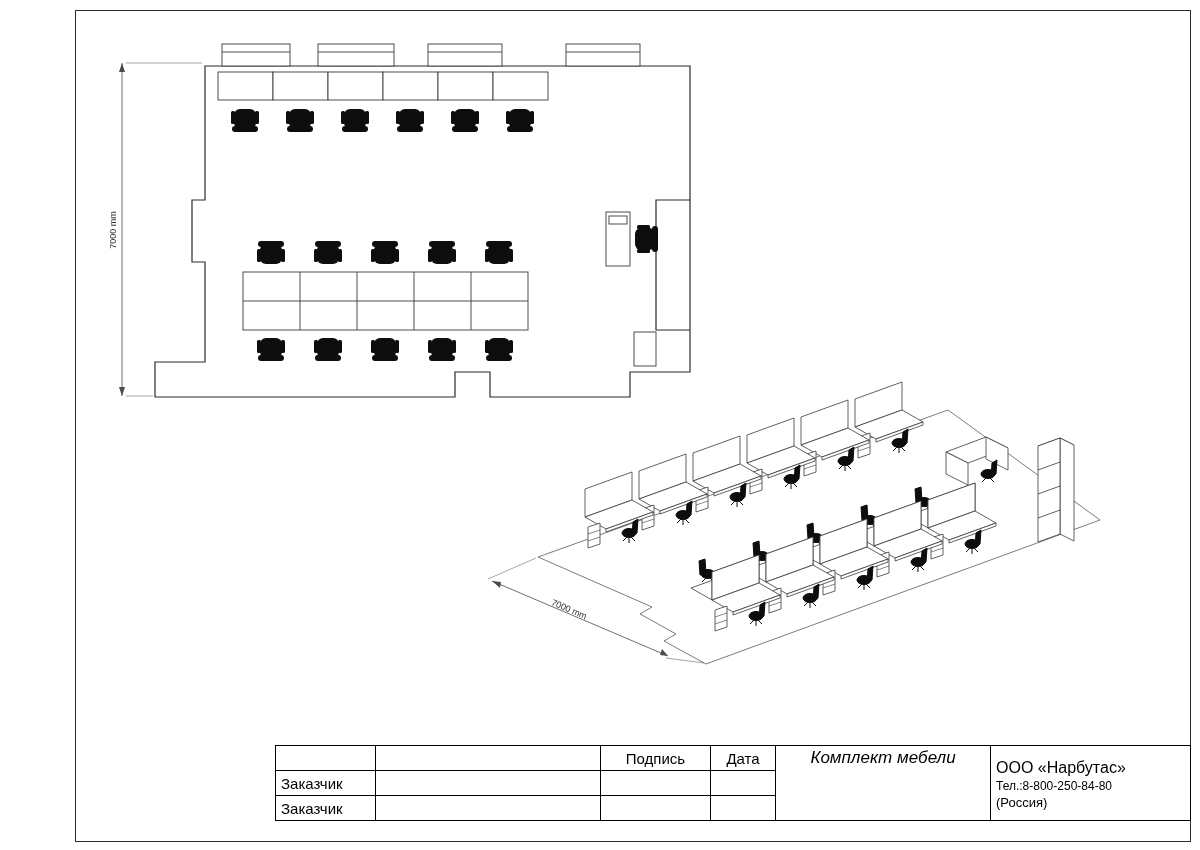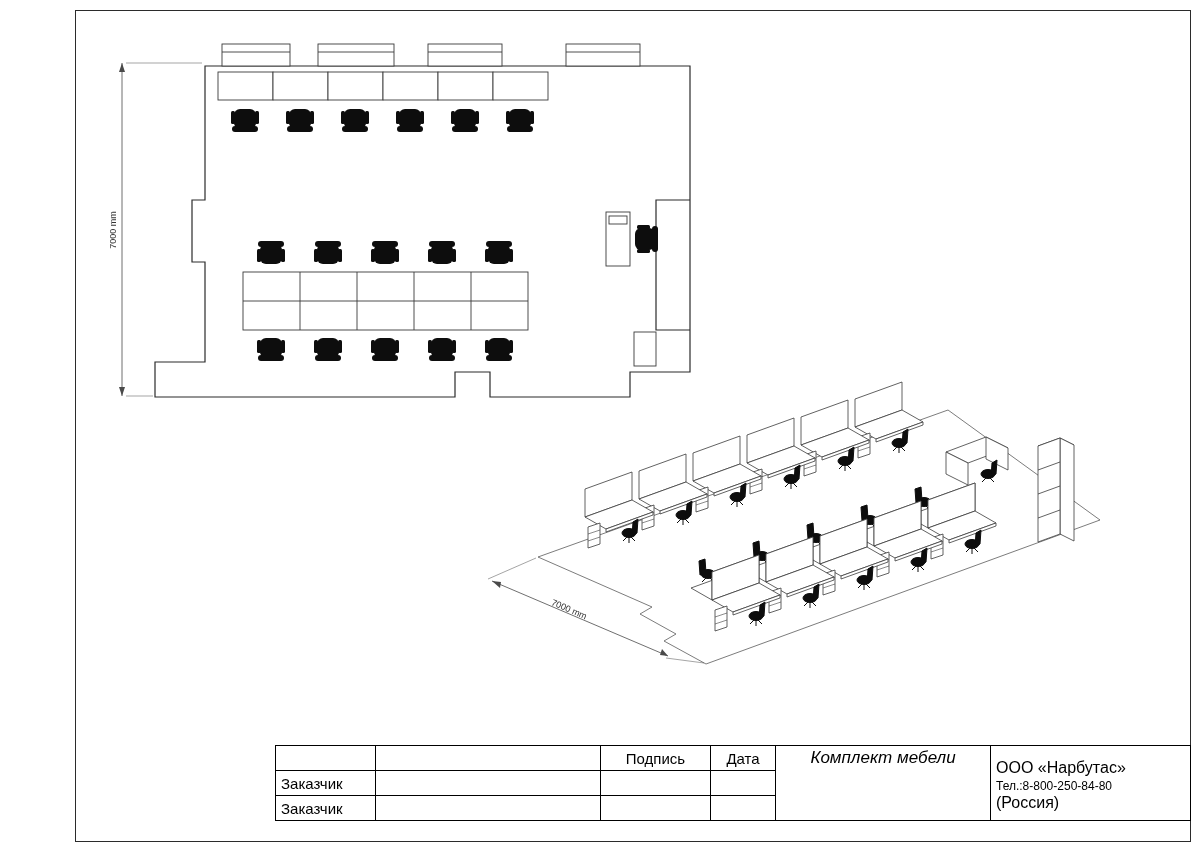"(Россия)" .company-country { font-size: 16px -> 13px }
